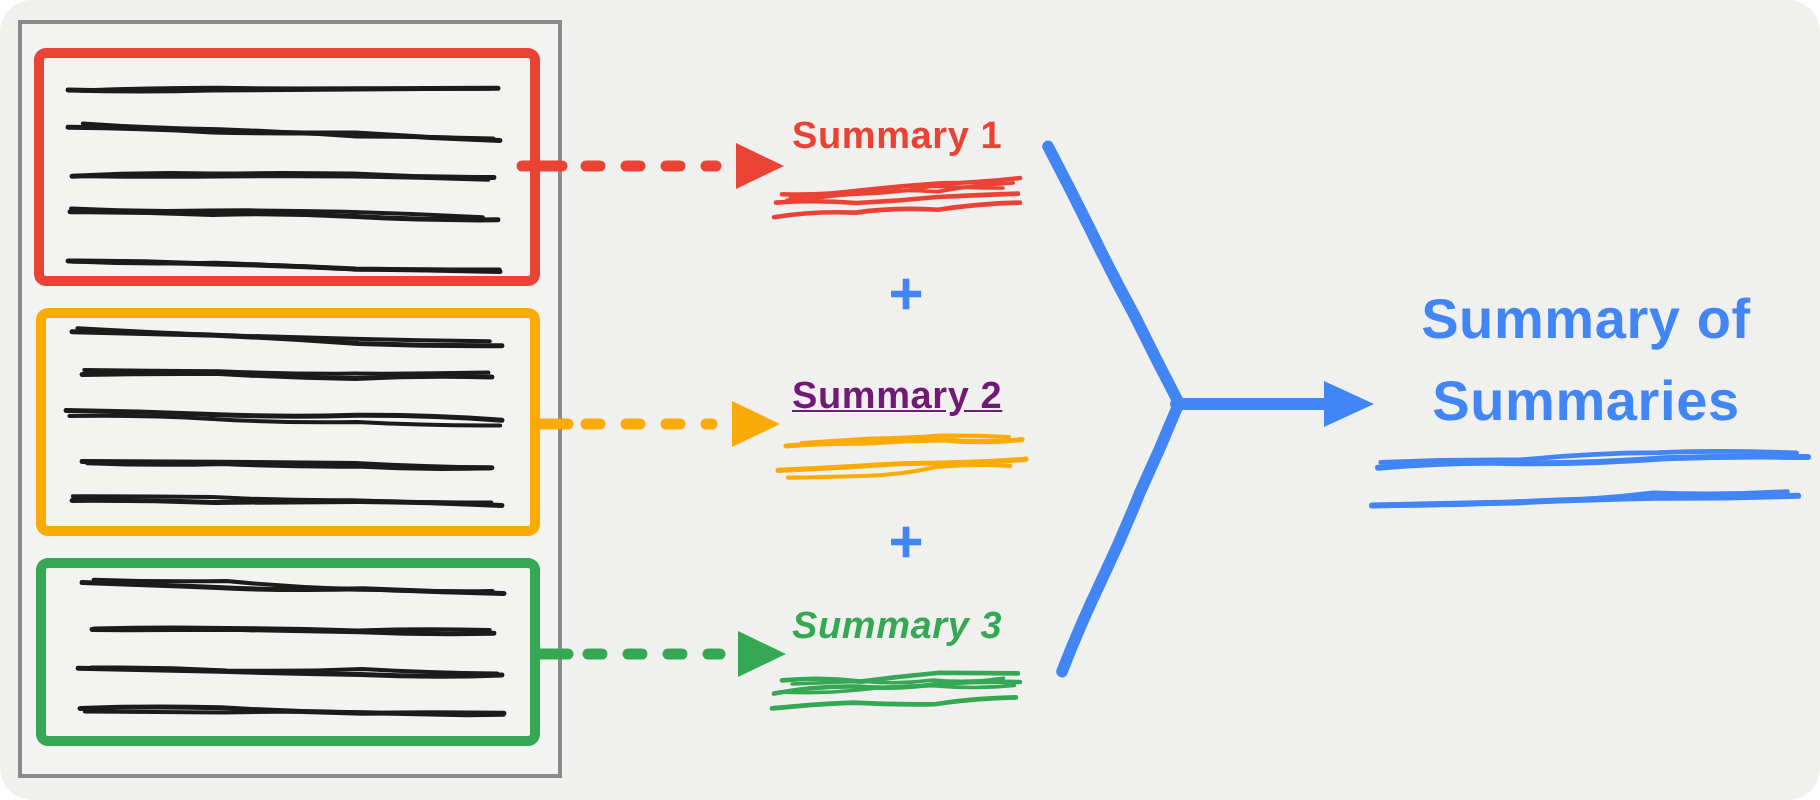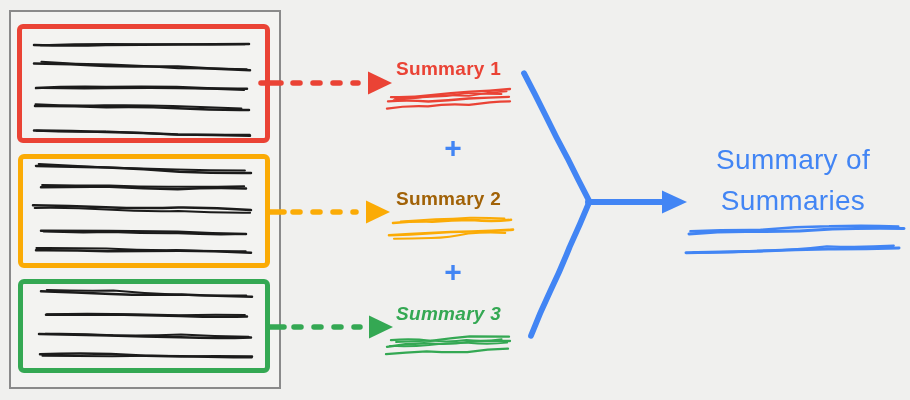"Summary 1" .canvas { border-radius: none -> 16px }
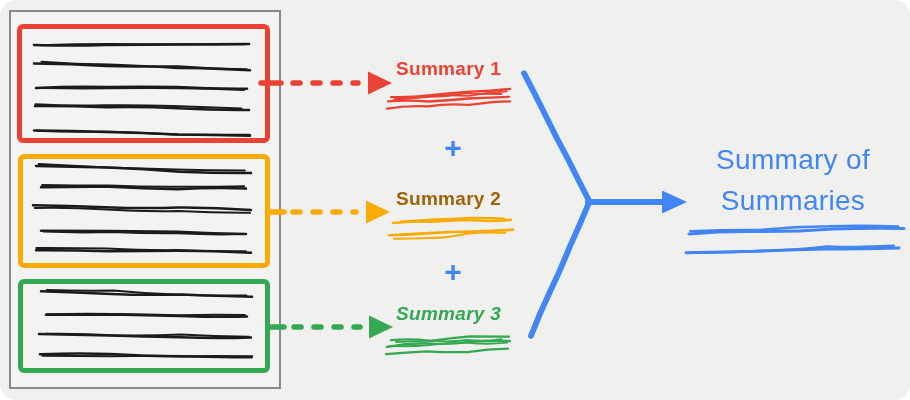"Summary of Summaries" .result { font-weight: 400 -> 700 }
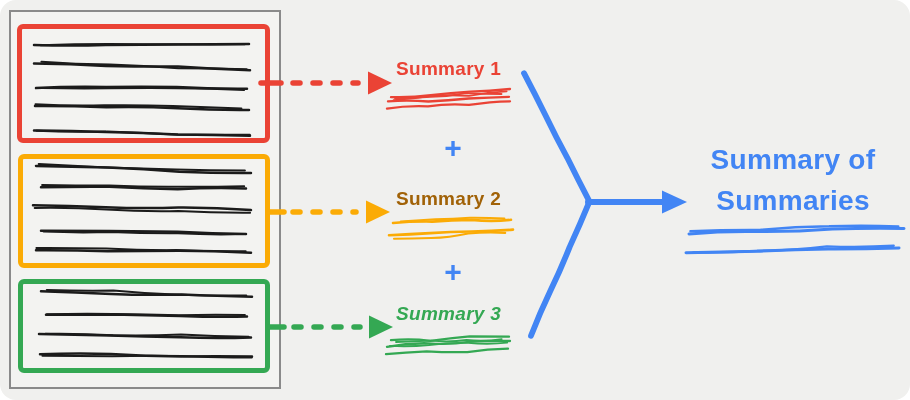"Summary 2" .lbl-2 { color: #a16207 -> #701a75; text-decoration: none -> underline }
